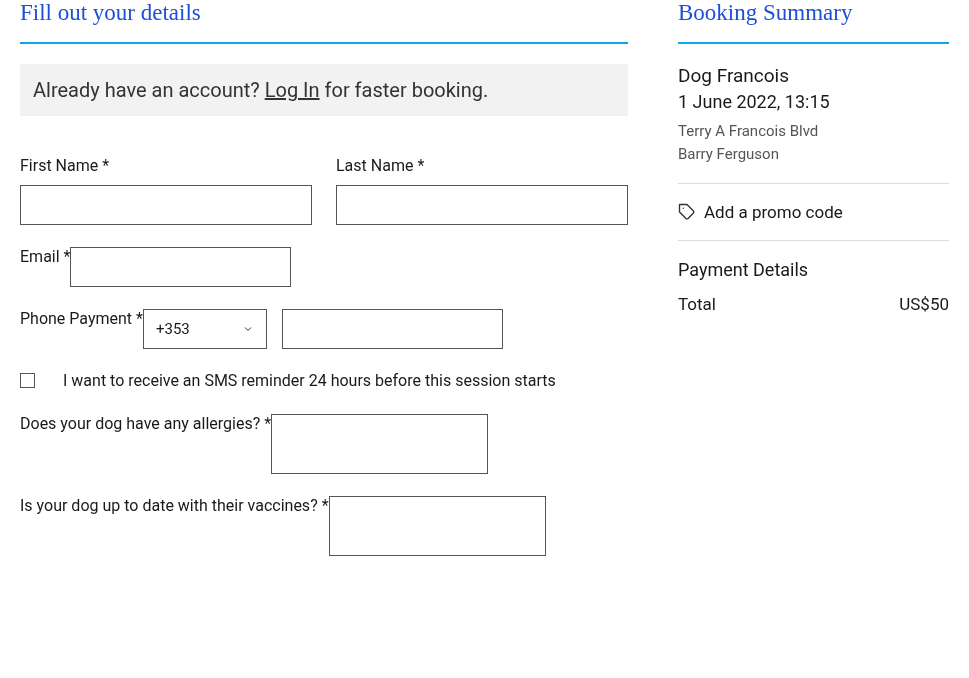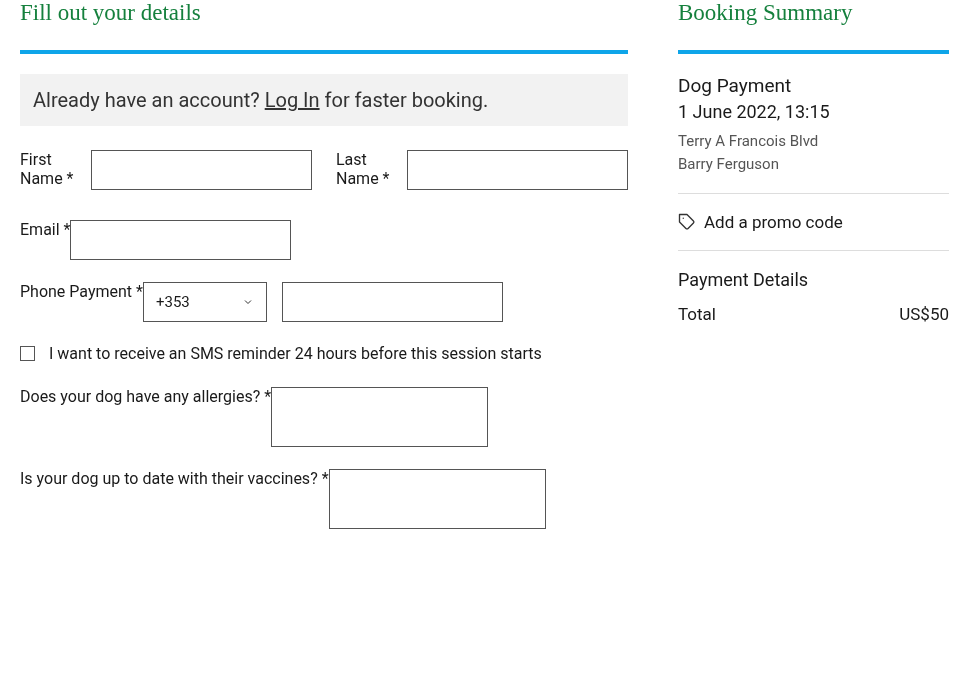"Fill out your details" .section-title { border-bottom: 4px solid #0ea5e9 -> 2px solid #0ea5e9; color: #15803d -> #1d4ed8; padding-bottom: 24px -> 16px }
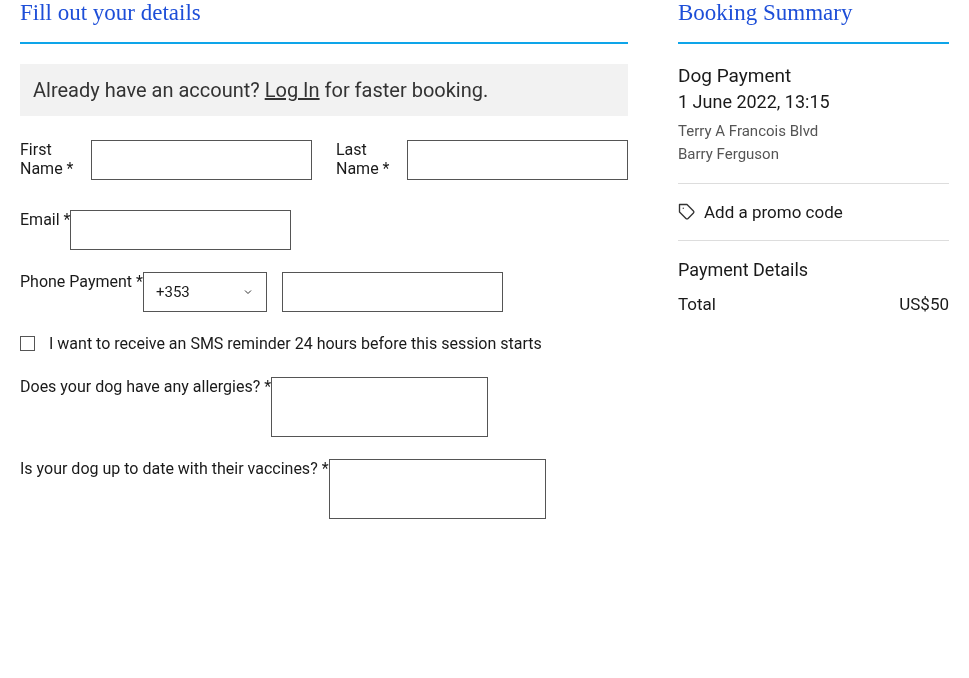"Dog Payment" div.booking-service { text: Payment -> Francois }
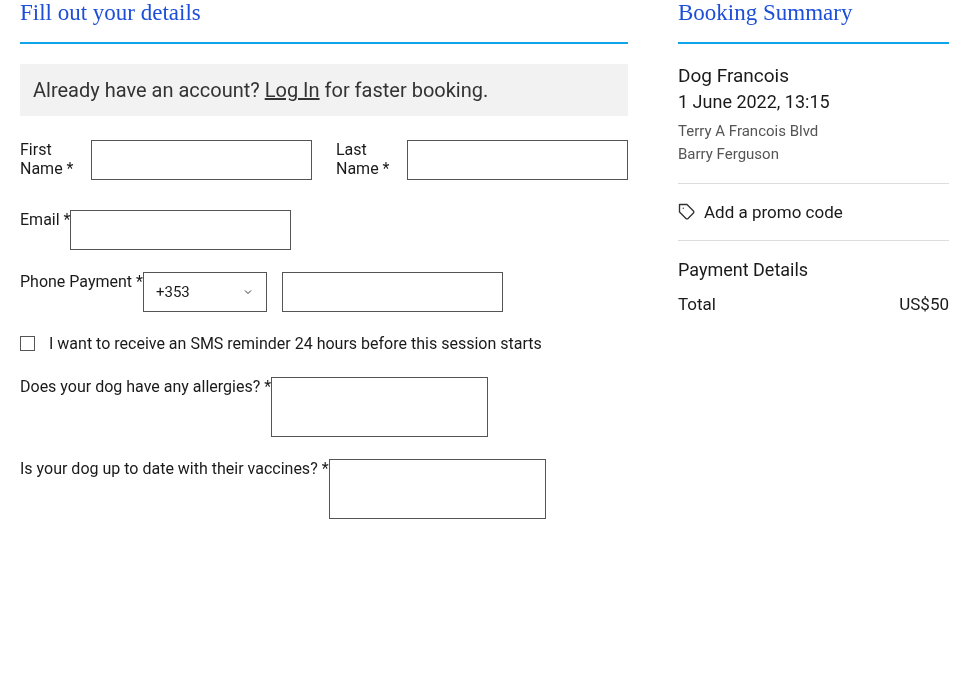"First Name *" .form-group { flex-direction: row -> column; margin-top: none -> 16px }
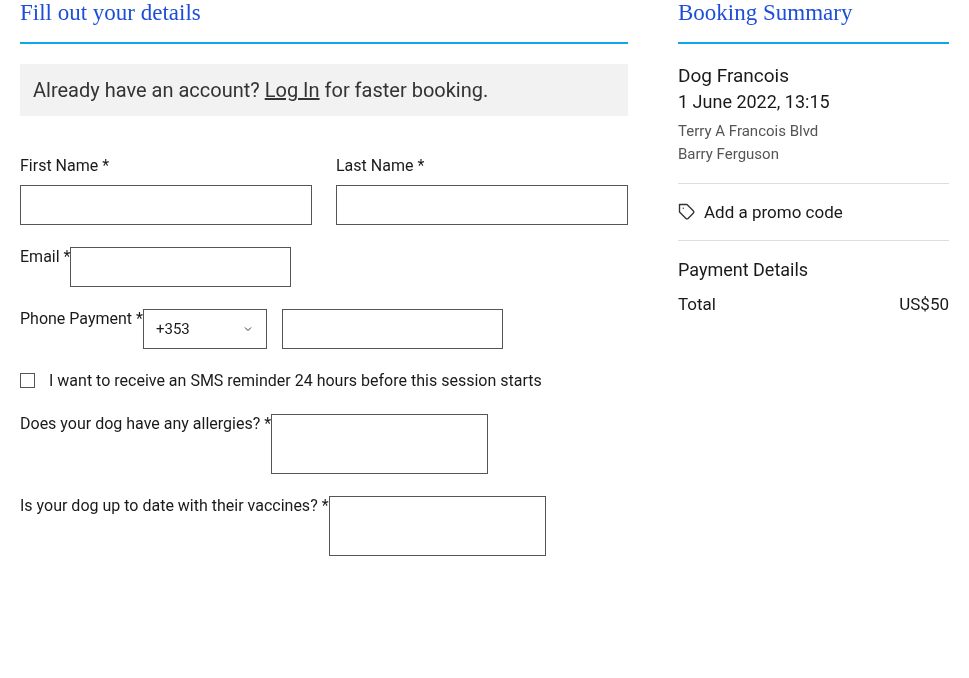"I want to receive an" .checkbox-row { gap: 14px -> 28px }
